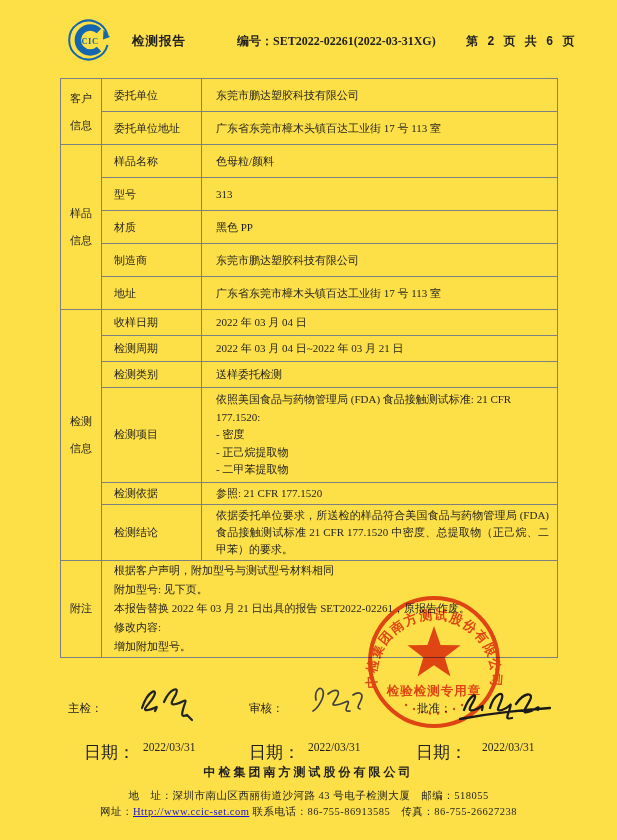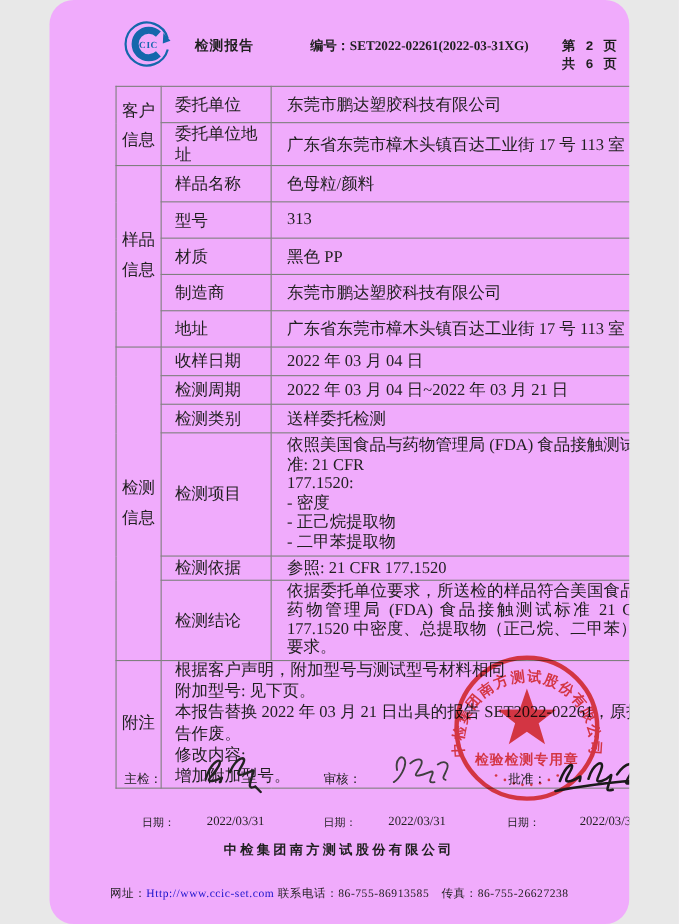"CIC" .page { background: #f0abfc -> #fde047; border-radius: 22px -> none; width: 527px -> 617px }
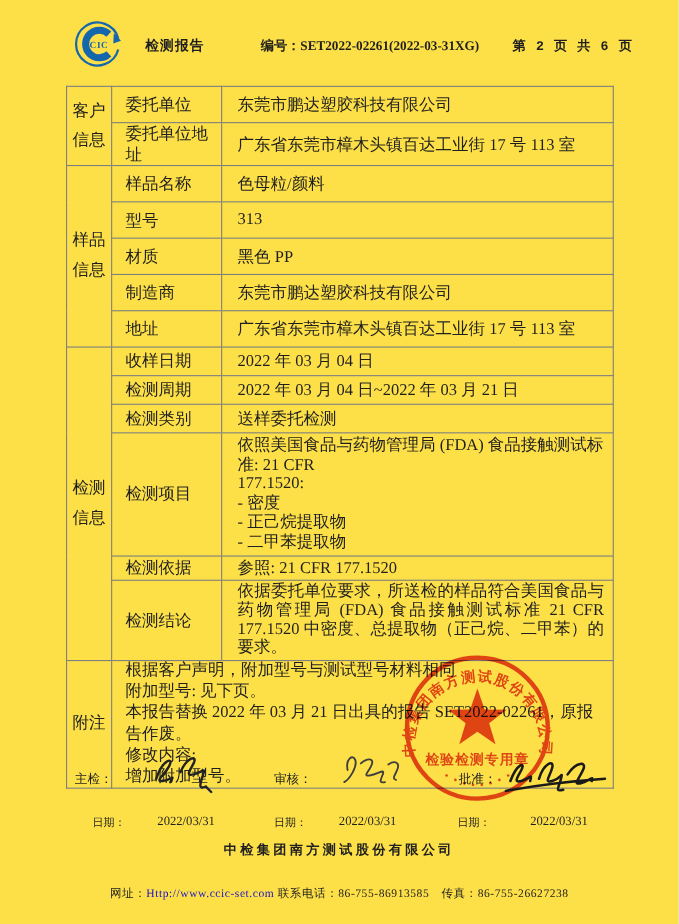"客户" table.report td { font-size: 15px -> 11px }
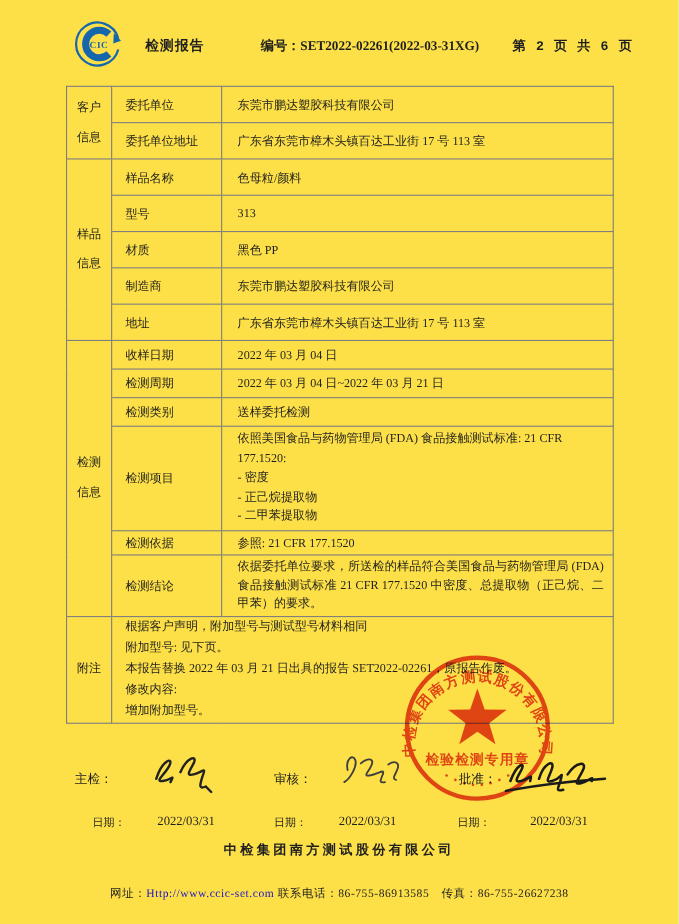"日期：" .date-label { font-size: 10px -> 17px }
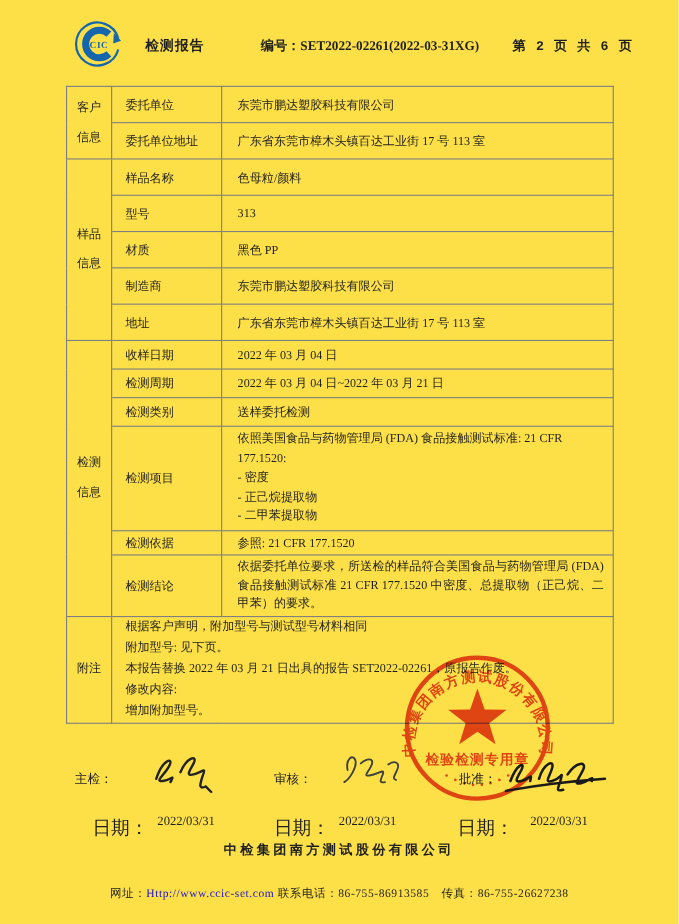"地 址：深圳市南山区西丽街道沙河路 43 号电子检测大厦 邮编：518055" div.ft-line { html: none -> <div><span>地 址：</span><span>深圳市南山区西丽街道沙河路 43 号电子检测大厦</span> <span>邮编：</span><span>518055</span></div> }
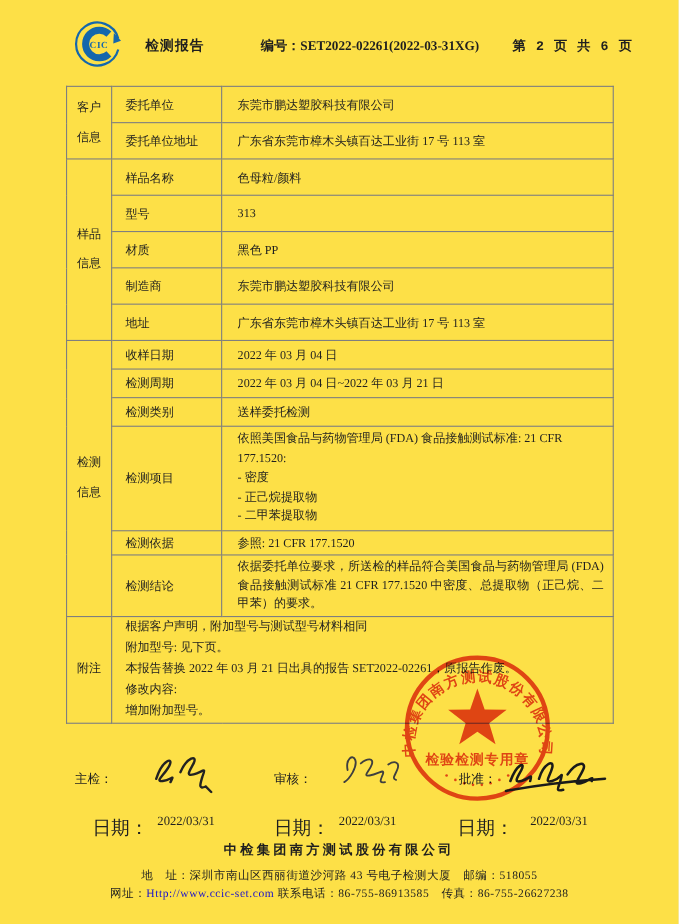"Http://www.ccic-set.com" .ft-link { text-decoration: none -> underline }
